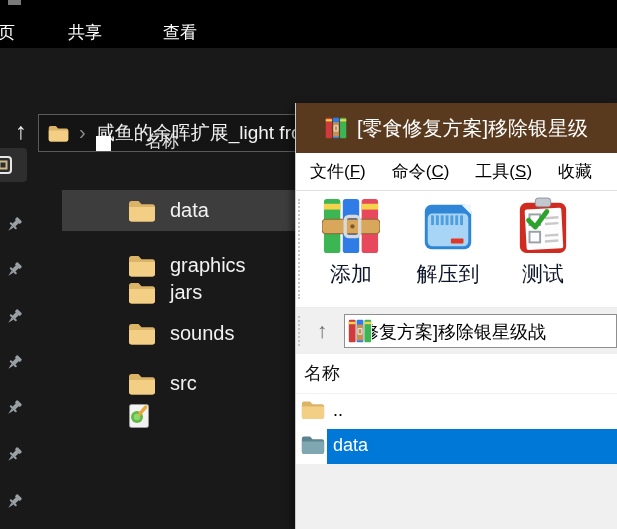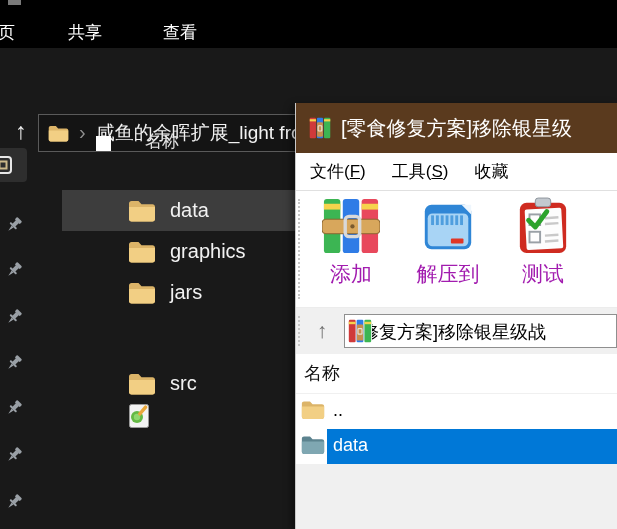"[零食修复方案]移除银星级" .rar-title { padding-left: 13px -> 29px }
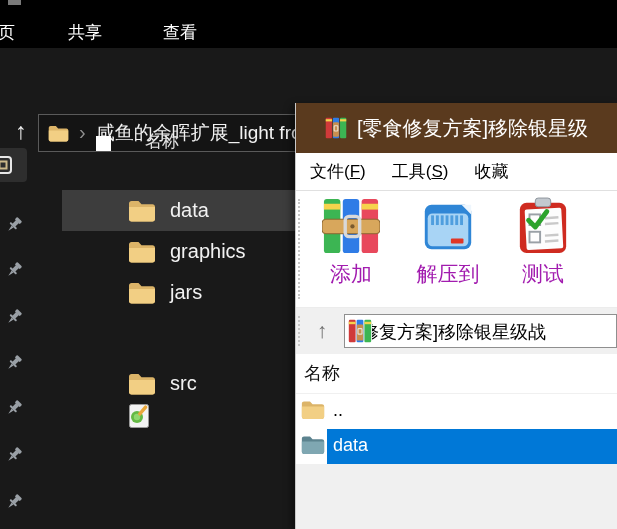"命令(C)" span.mi { html: none -> <span><span>命令(</span><span>C</span><span>)</span></span> }
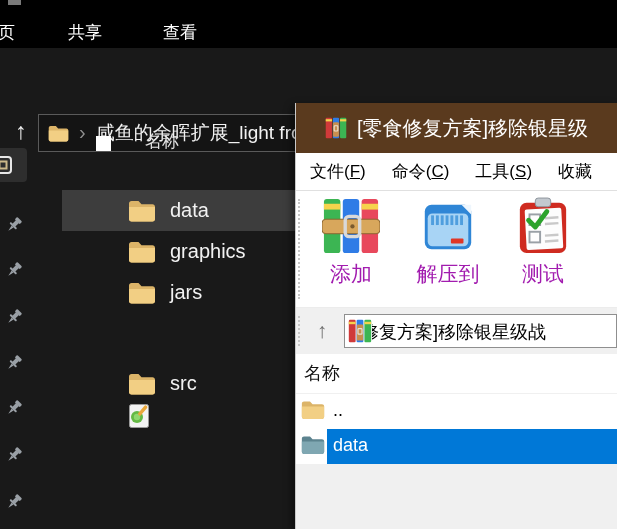"graphics" div.file-row { top: 231px -> 245px }
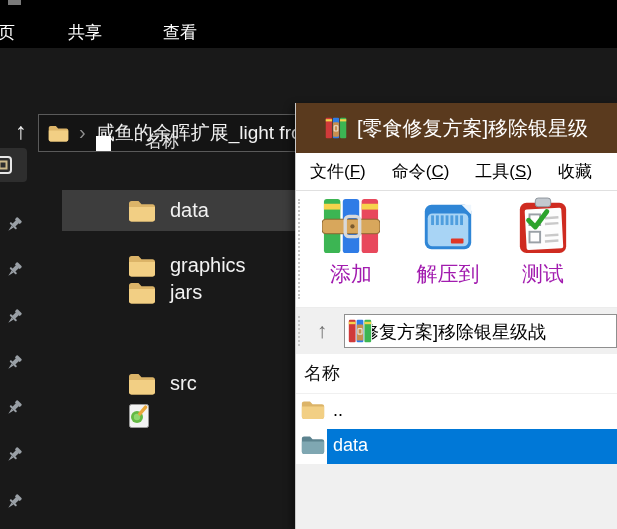"添加" .tb-btn .tlabel { color: #a21caf -> #0f172a }
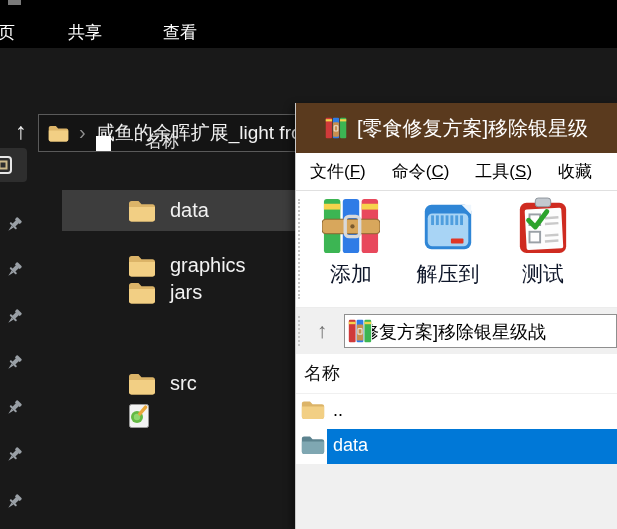"sounds" div.file-row { html: none -> <div> <span> <svg> <path></path> <path></path> </svg> </span> <span>sounds</span> </div> }
